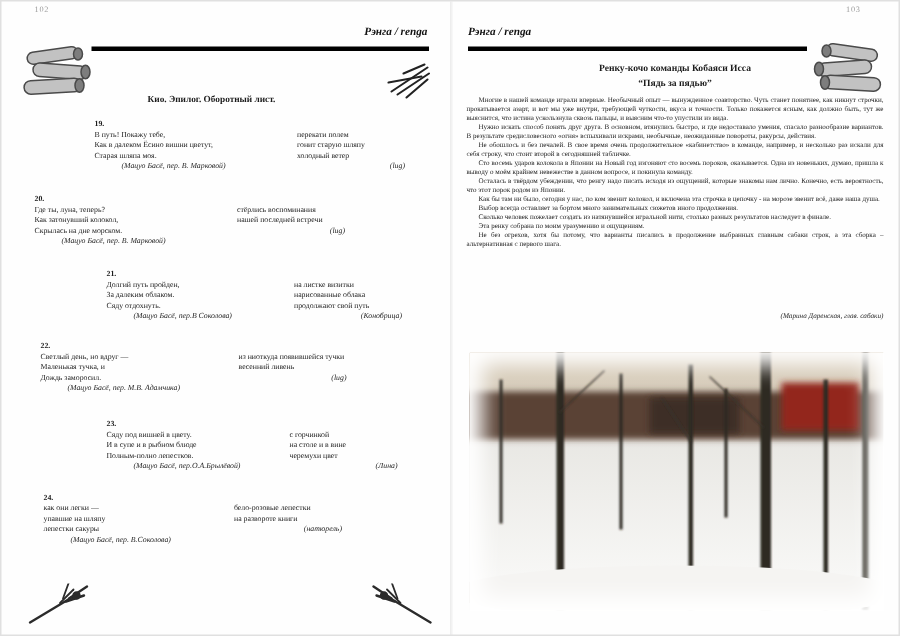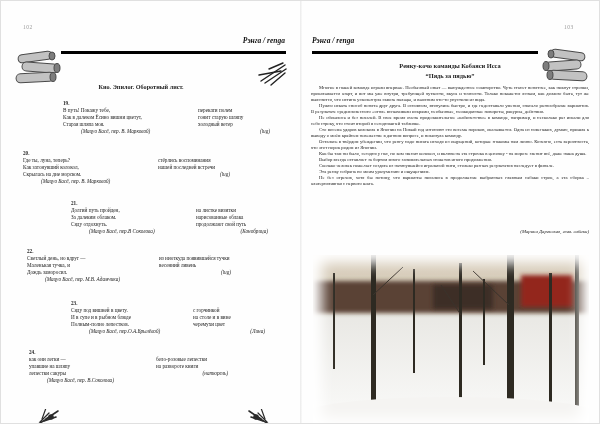"Рэнга / renga" .page { margin-top: 20px -> none }
